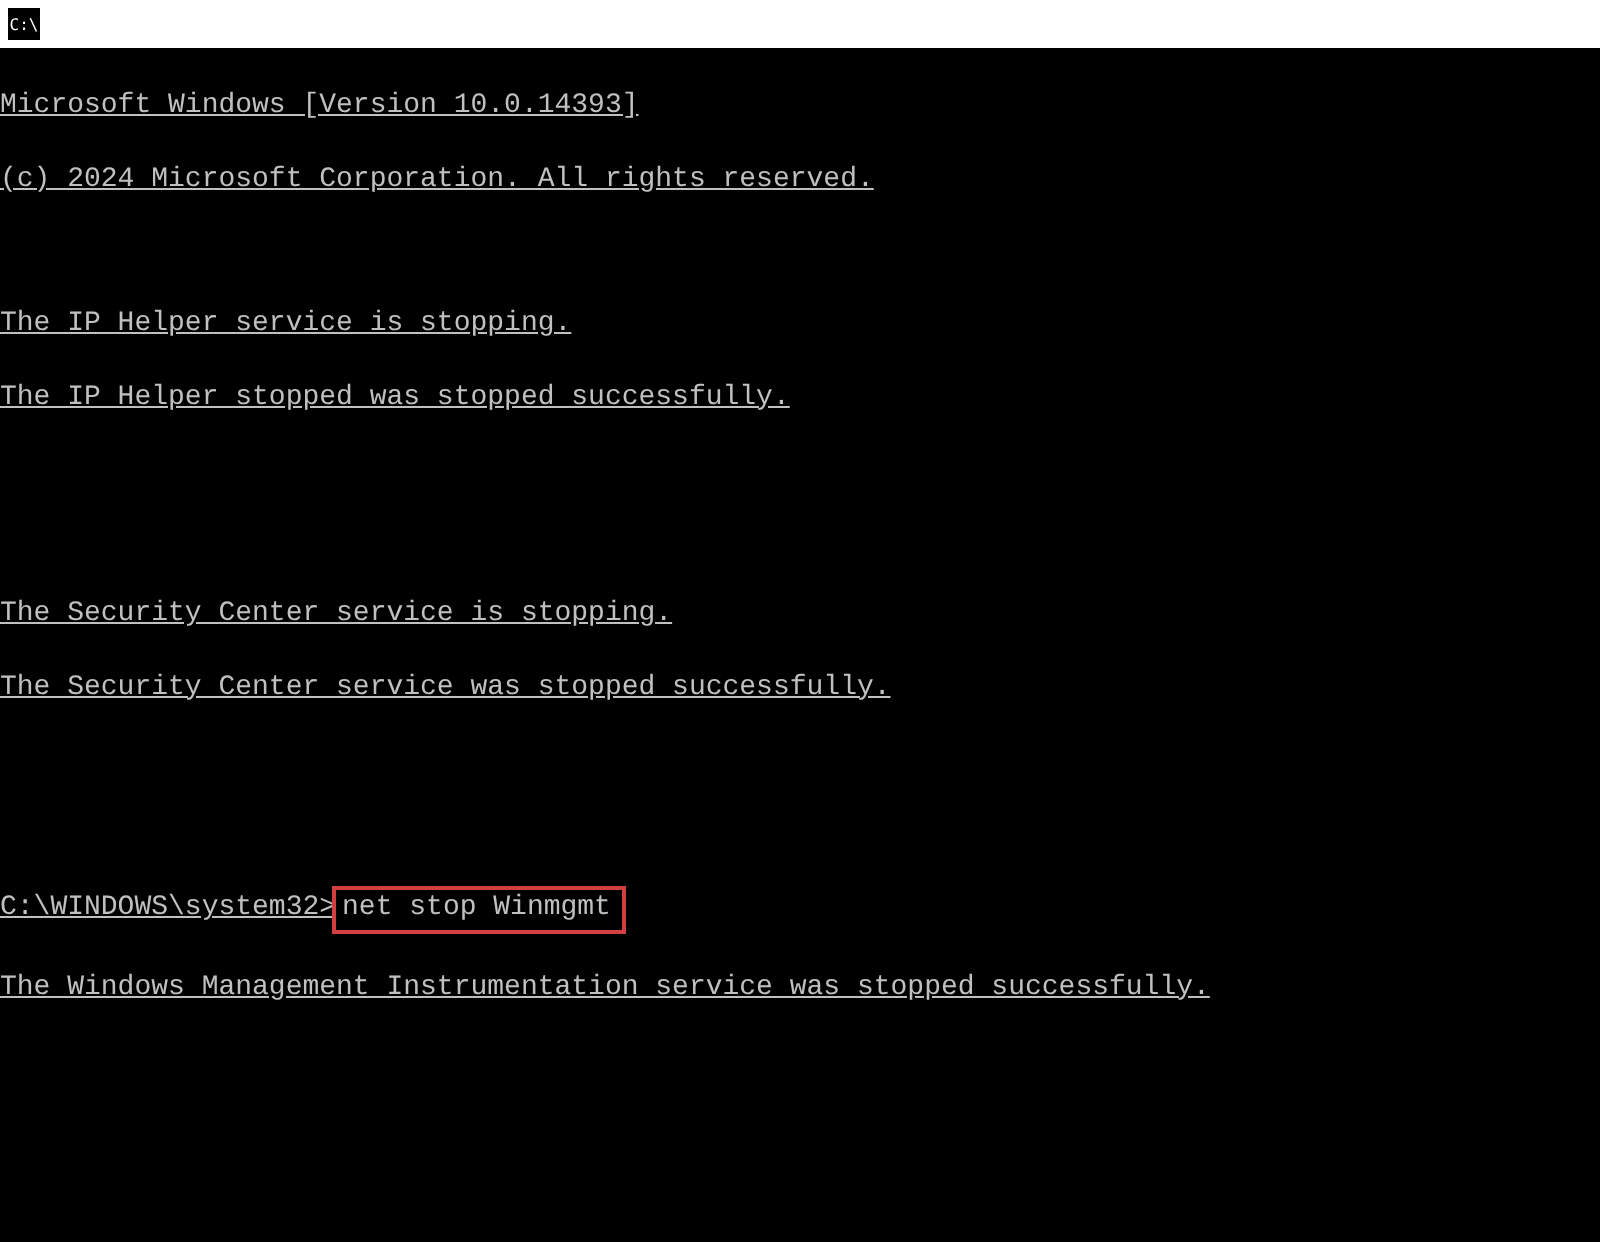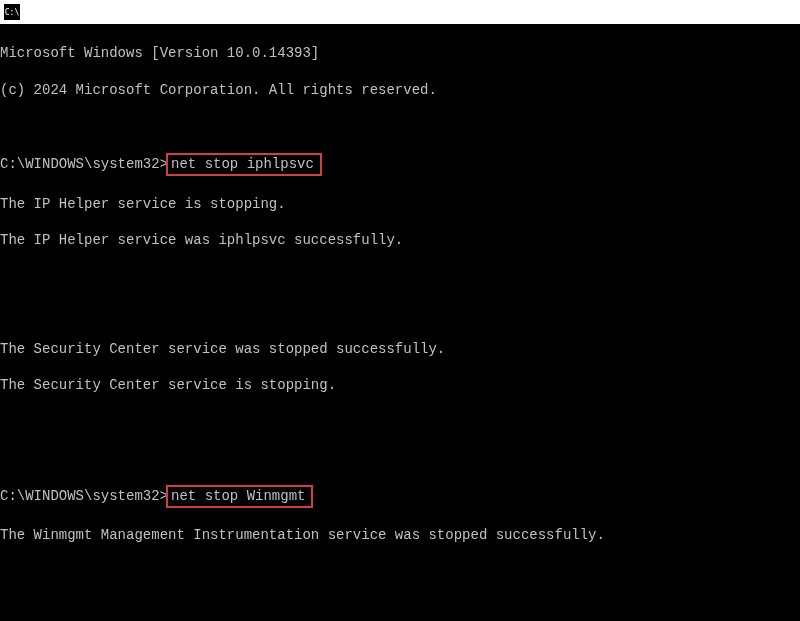"Microsoft Windows [Version 10.0.14393]" .line { text-decoration: none -> underline }
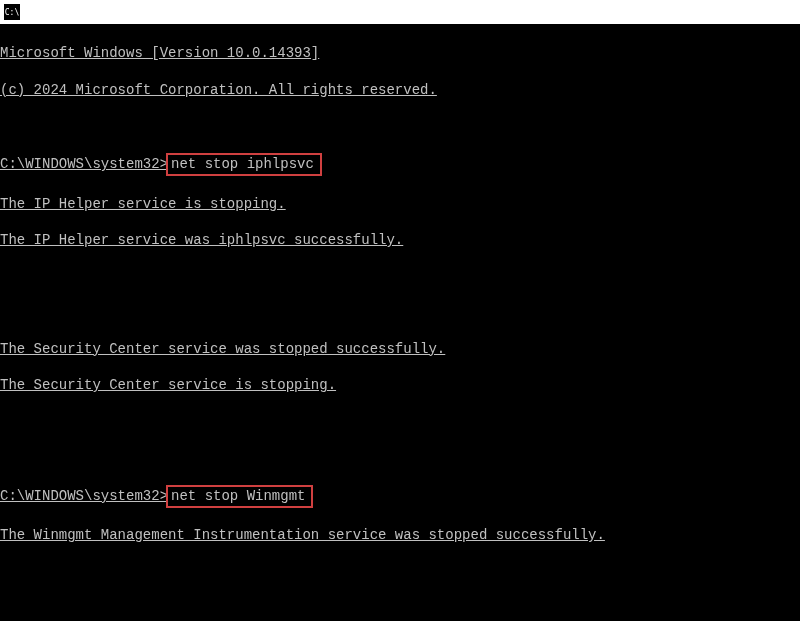"C:\WINDOWS\system32> net stop iphlpsvc" span.line { html: <span><span>C:\WINDOWS\system32&gt;</span><span>net stop iphlpsvc</span></span> -> none }
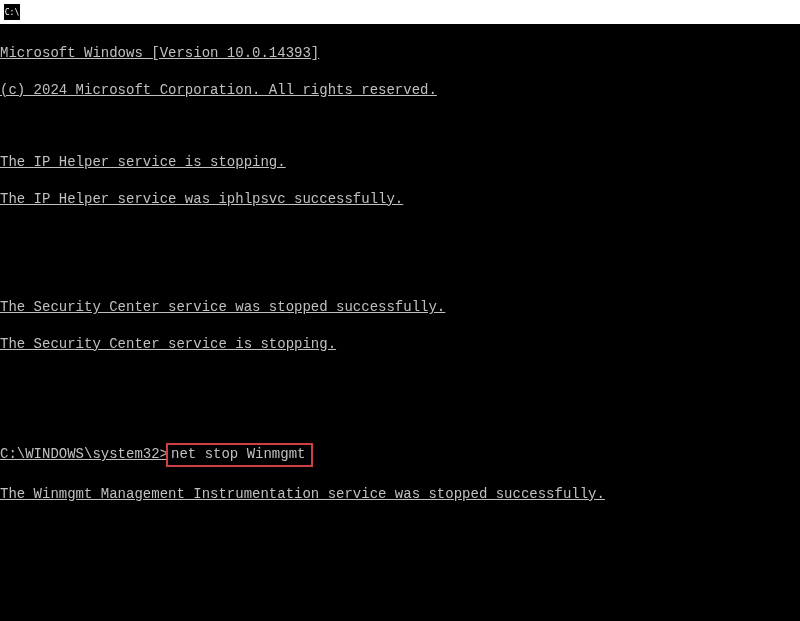"The IP Helper service was" span.line { text: service was iphlpsvc -> stopped was stopped }
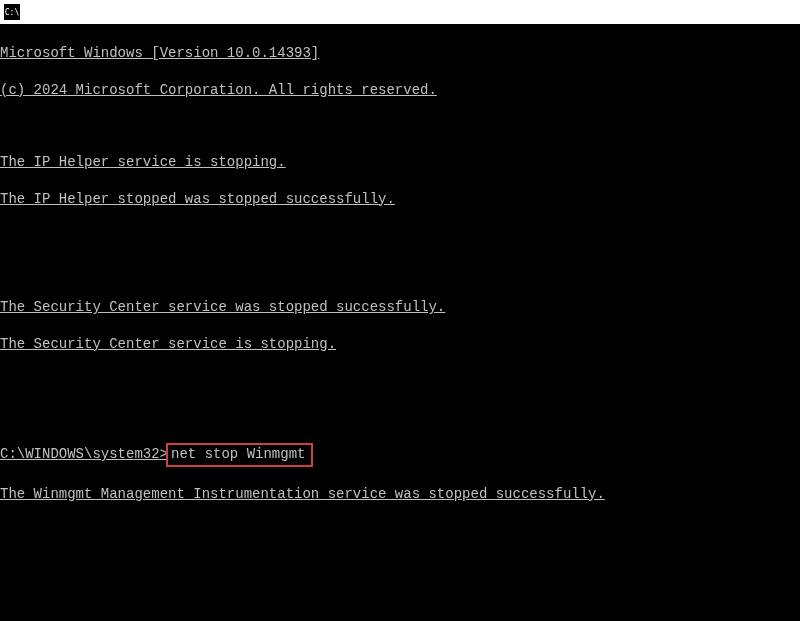"The Security Center service was" span.line { order: before "The Security Center service is" -> after "The Security Center service is" }
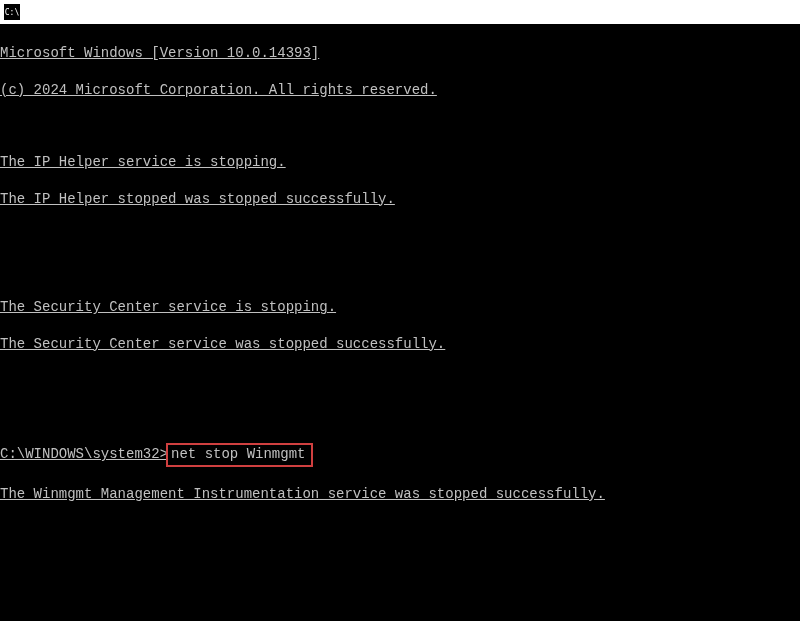"The Winmgmt Management Instrumentation" span.line { text: Winmgmt -> Windows }
